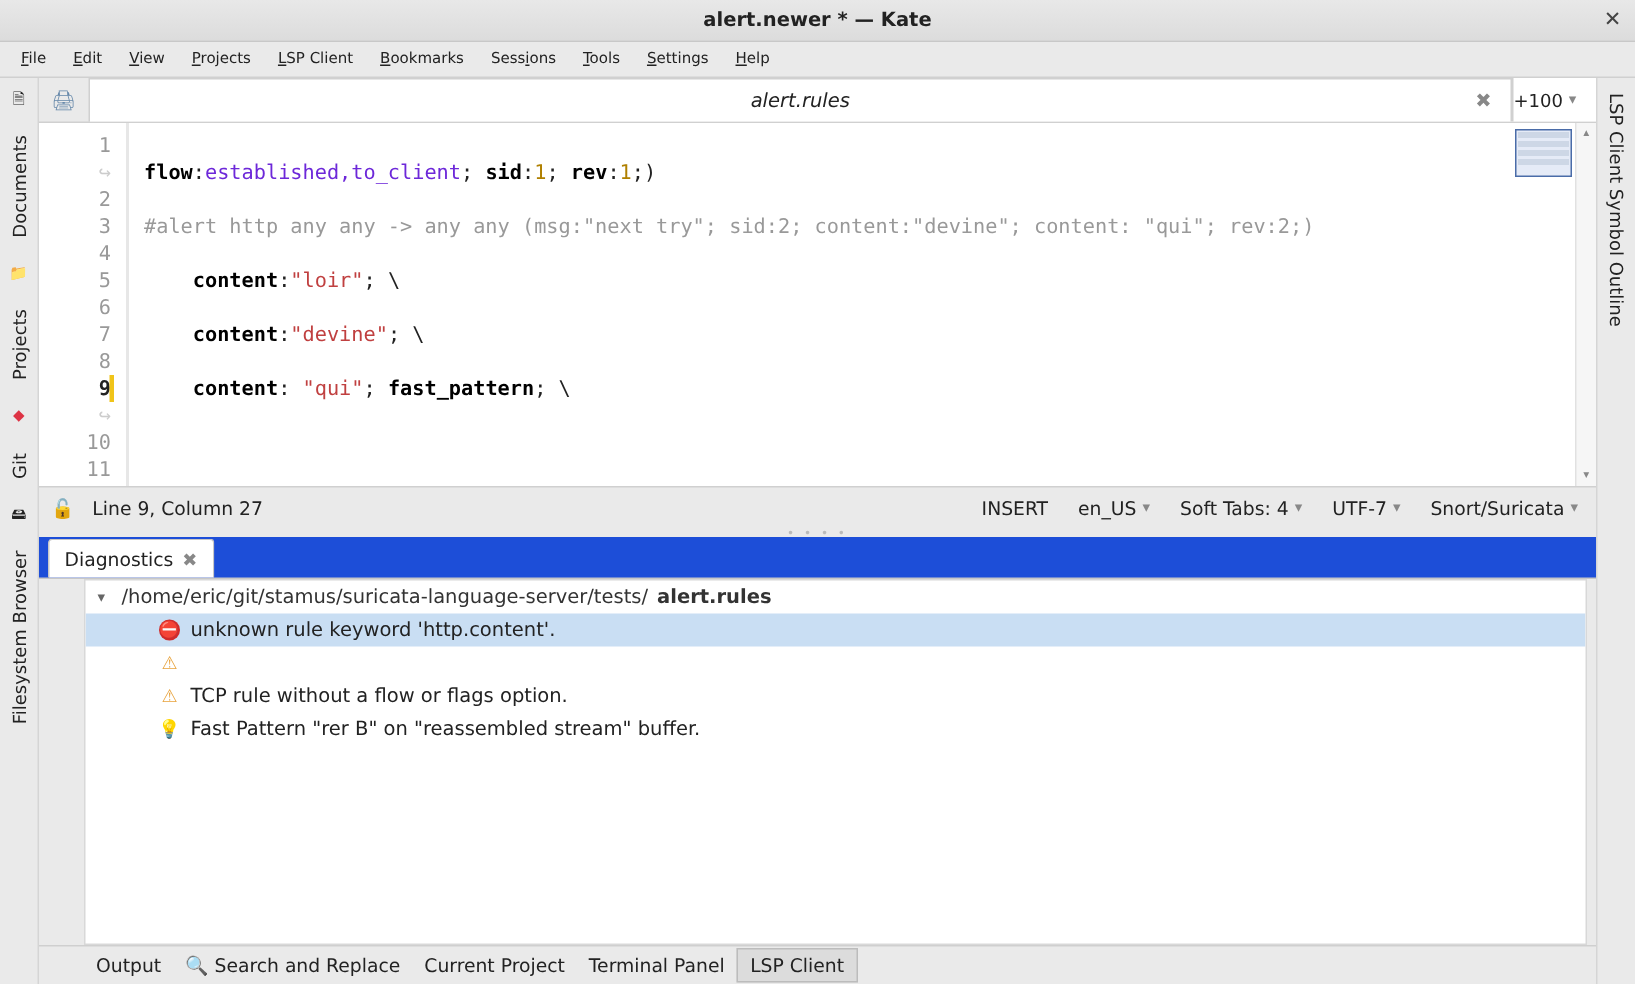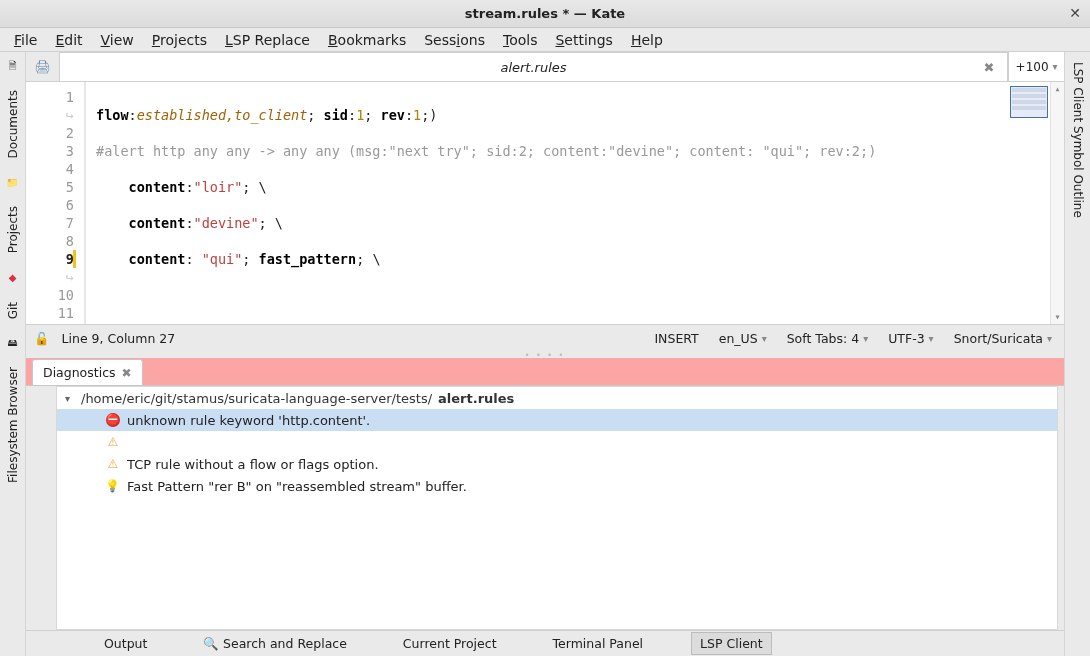"stream.rules * — Kate" span { text: stream.rules -> alert.newer }
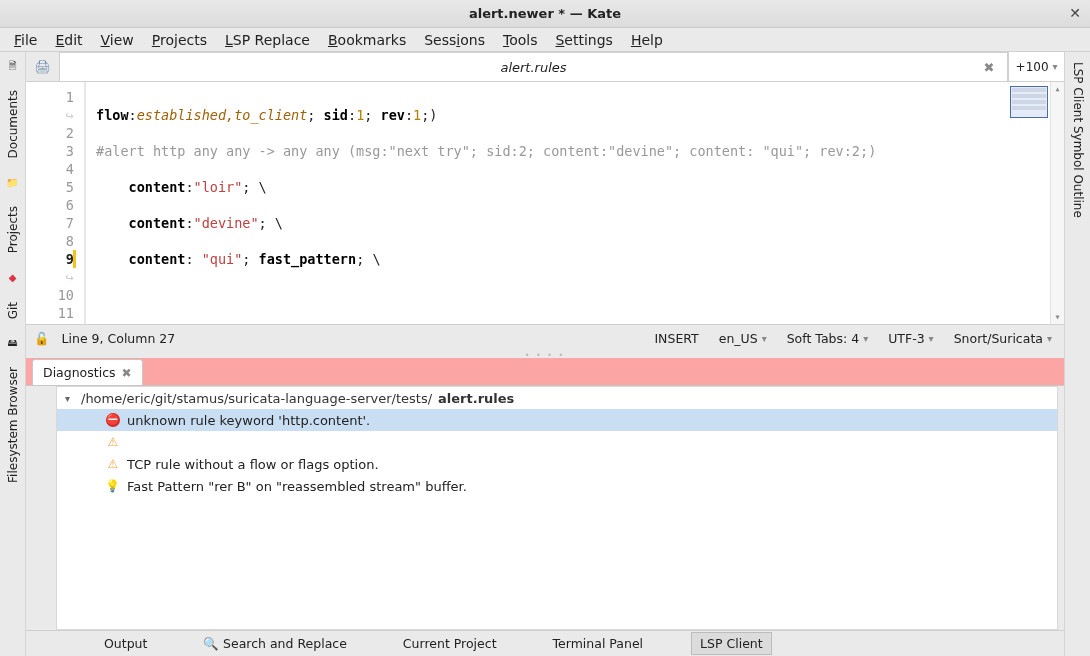"File" .menubar .menu-item { font-size: 14px -> 10px }
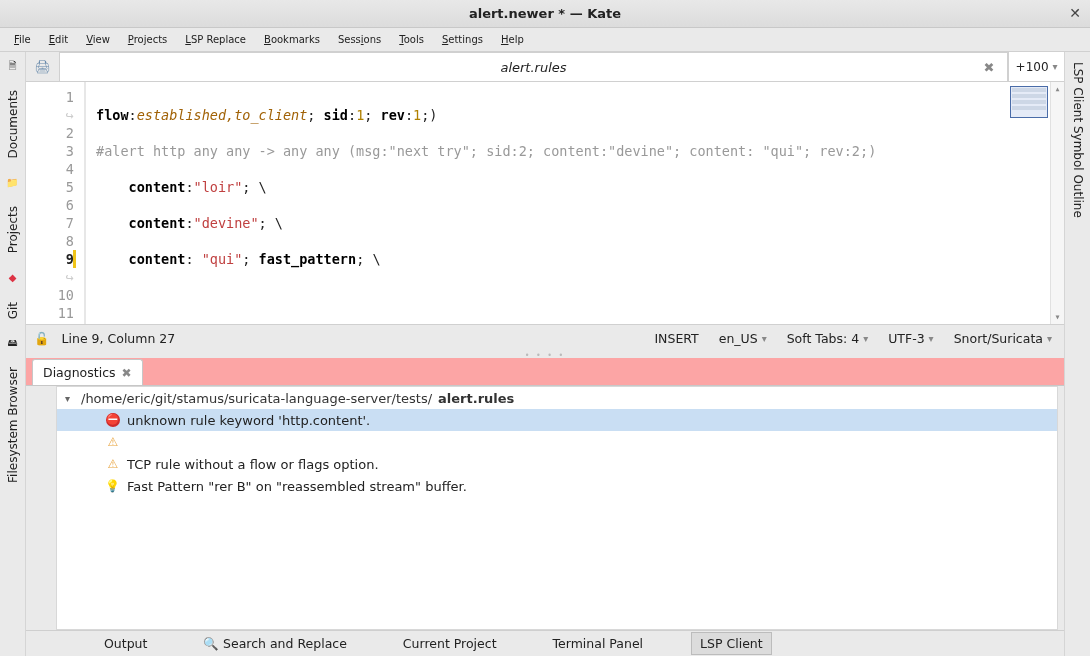"SP Replace" span { text: Replace -> Client }
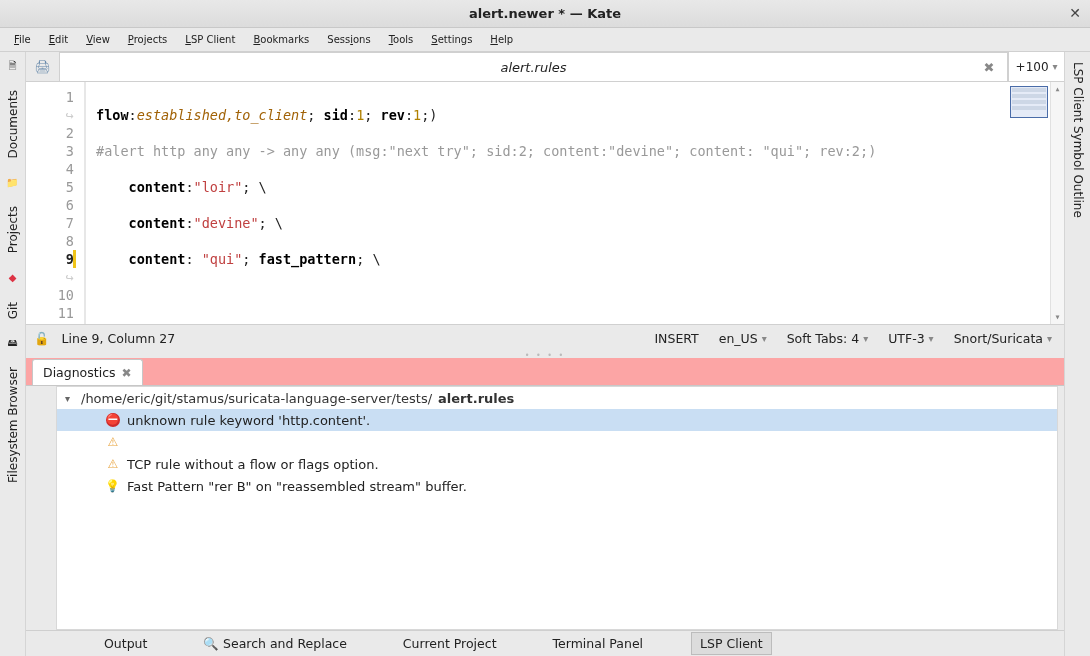"+100" .tabrow .zoom-box { justify-content: center -> flex-start }
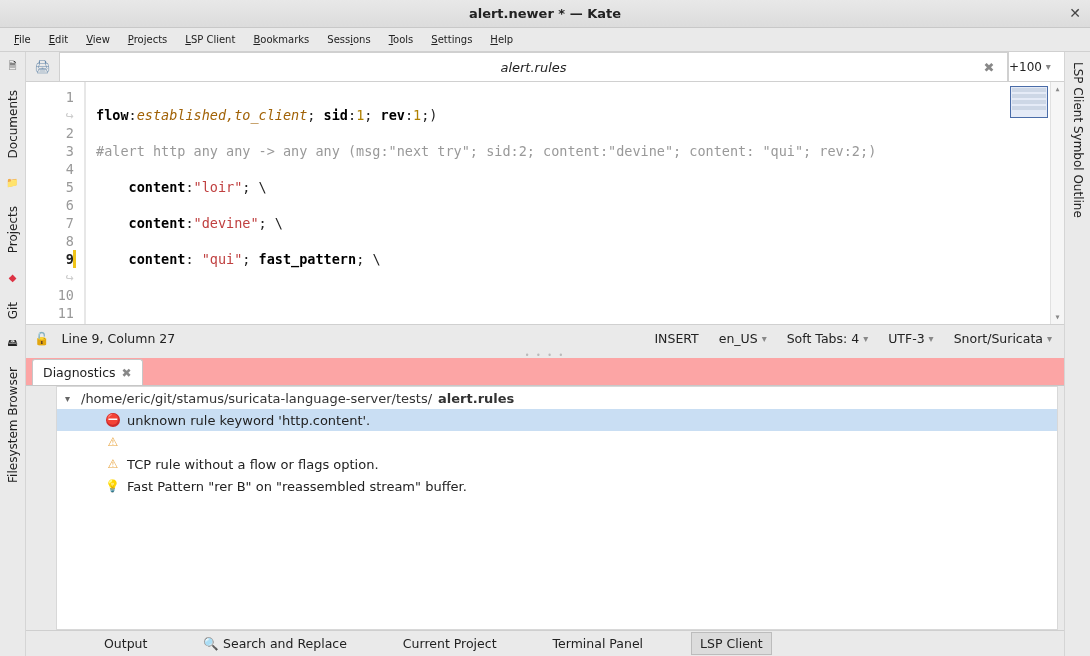"established,to_client" .tok-id { color: #a16207 -> #6d28d9; font-style: italic -> none }
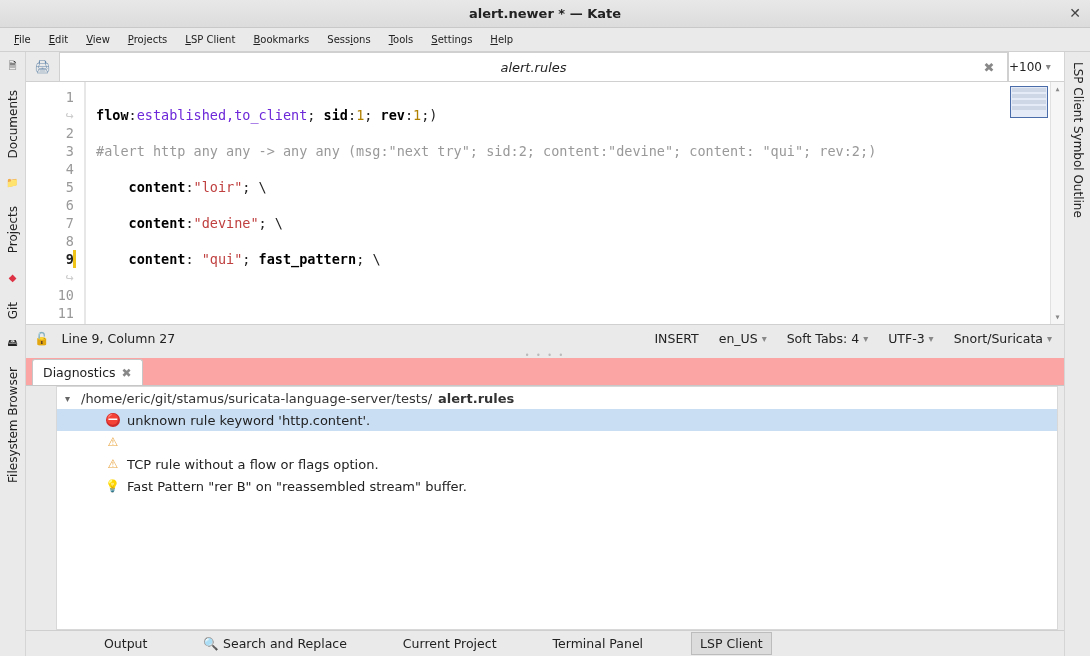"UTF-3" span { text: UTF-3 -> UTF-7 }
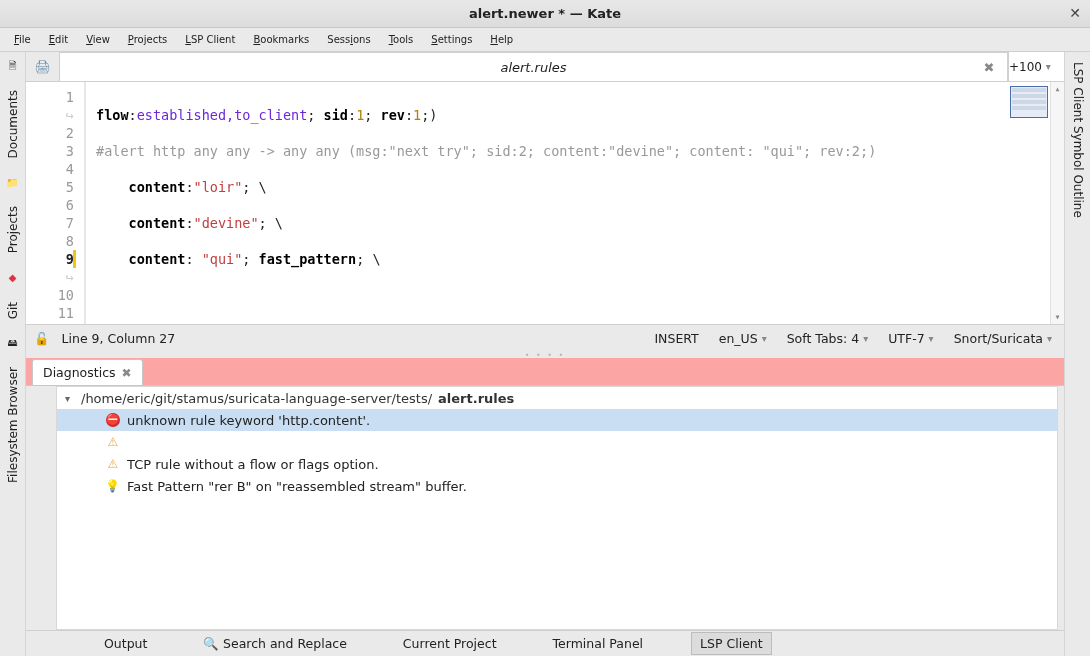"Diagnostics" .panel-tabs { background: #fca5a5 -> #1d4ed8 }
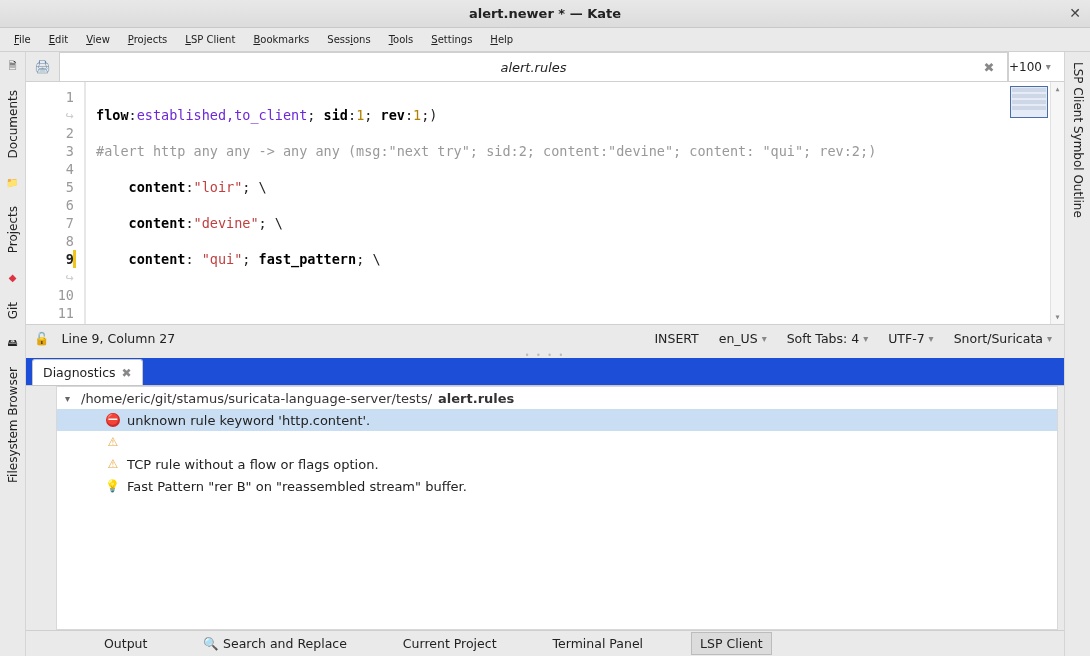"Output" .bottombar .bitem { margin-left: 40px -> none }
